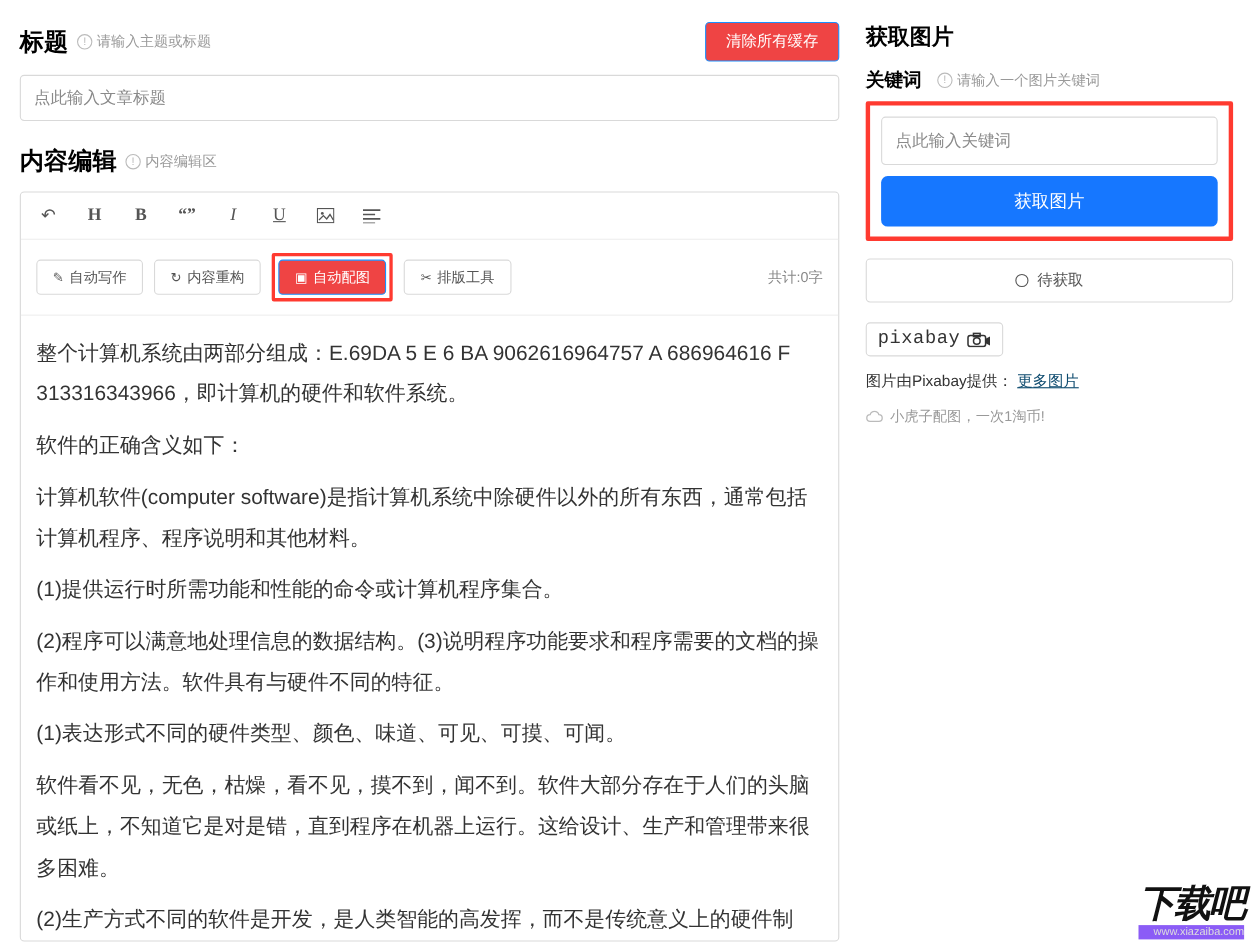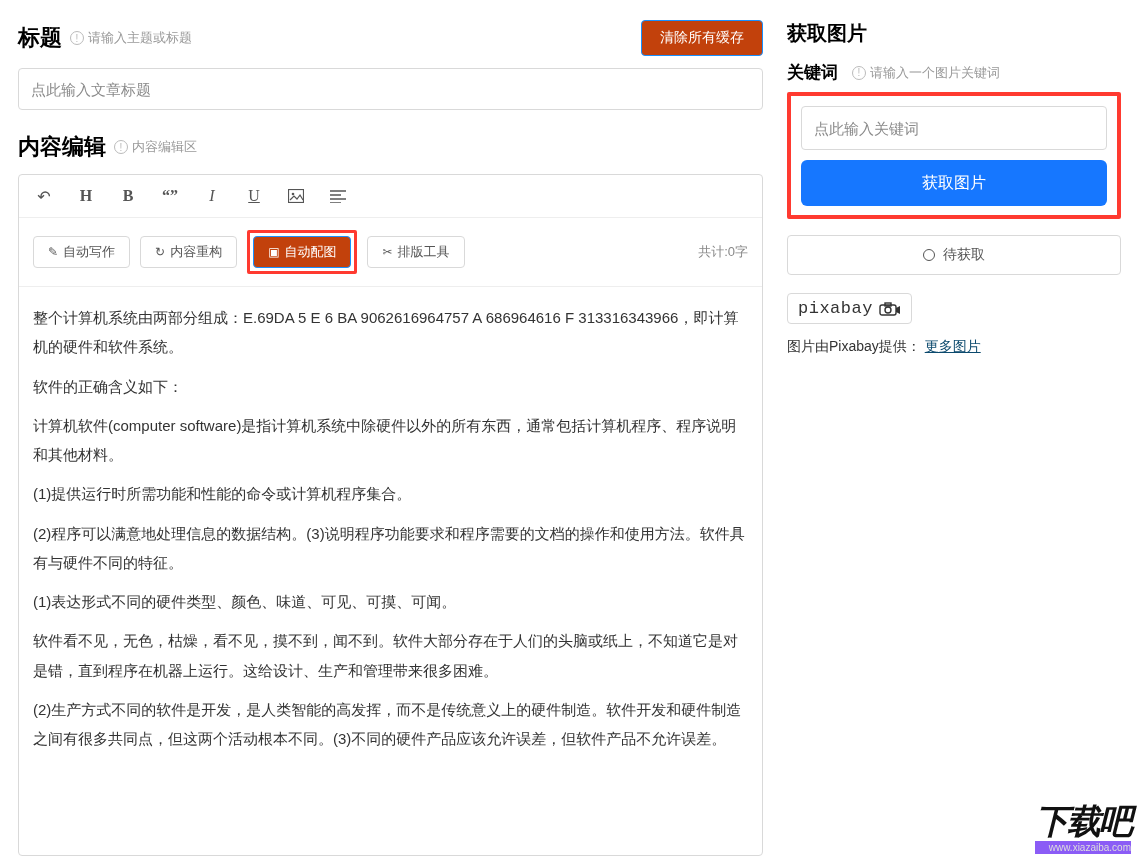"清除所有缓存" .btn-primary { background: #c2410c -> #ef4444 }
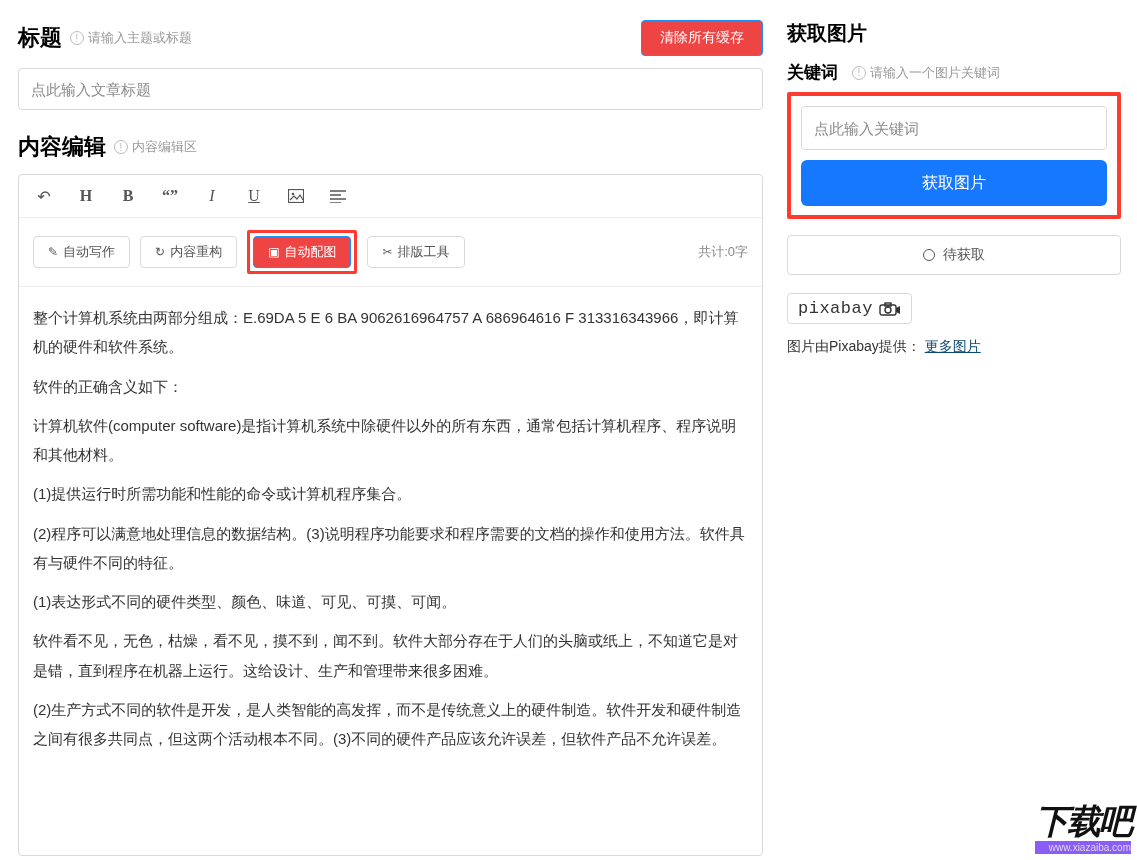"整个计算机系统由两部分组成：E.69DA 5 E 6 BA" .editor-body { font-size: 15px -> 19px }
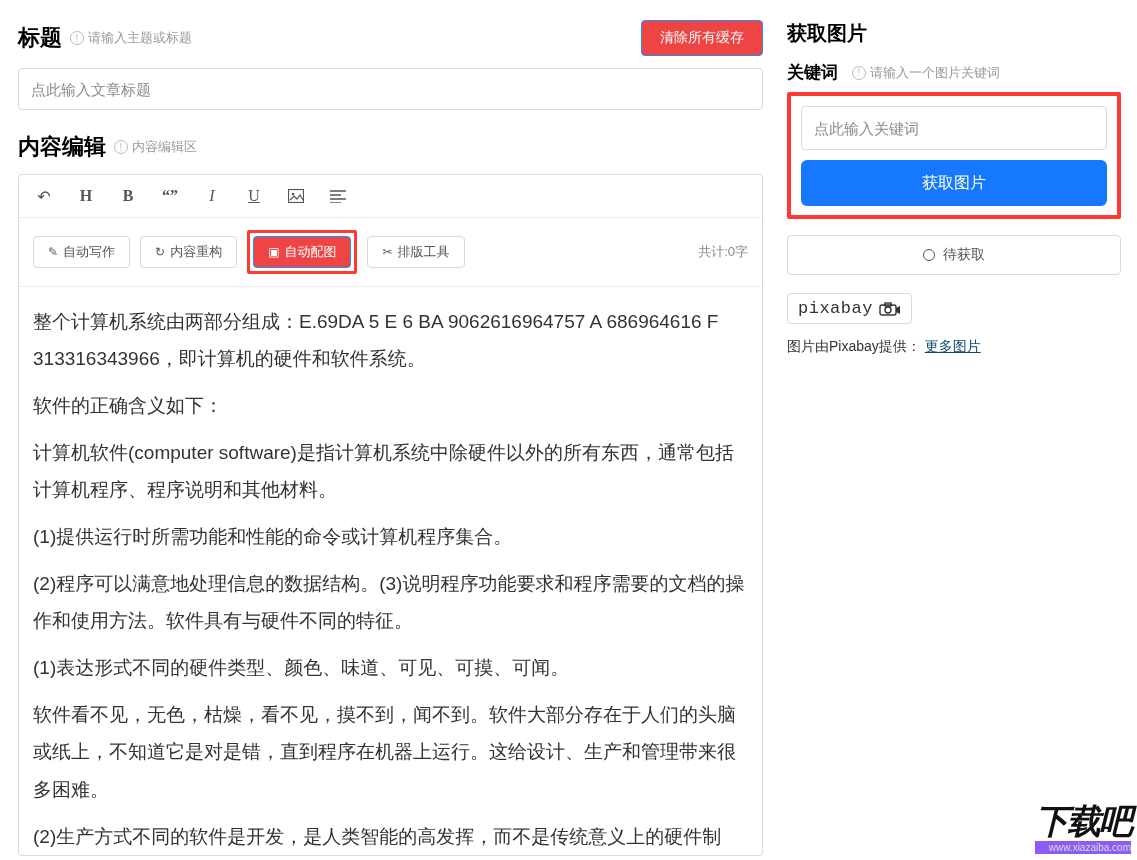"小虎子配图，一次1淘币!" div.tip-line { html: none -> <div> <span> <svg> <path></path> </svg> </span> <span>小虎子配图，一次1淘币!</span> </div> }
